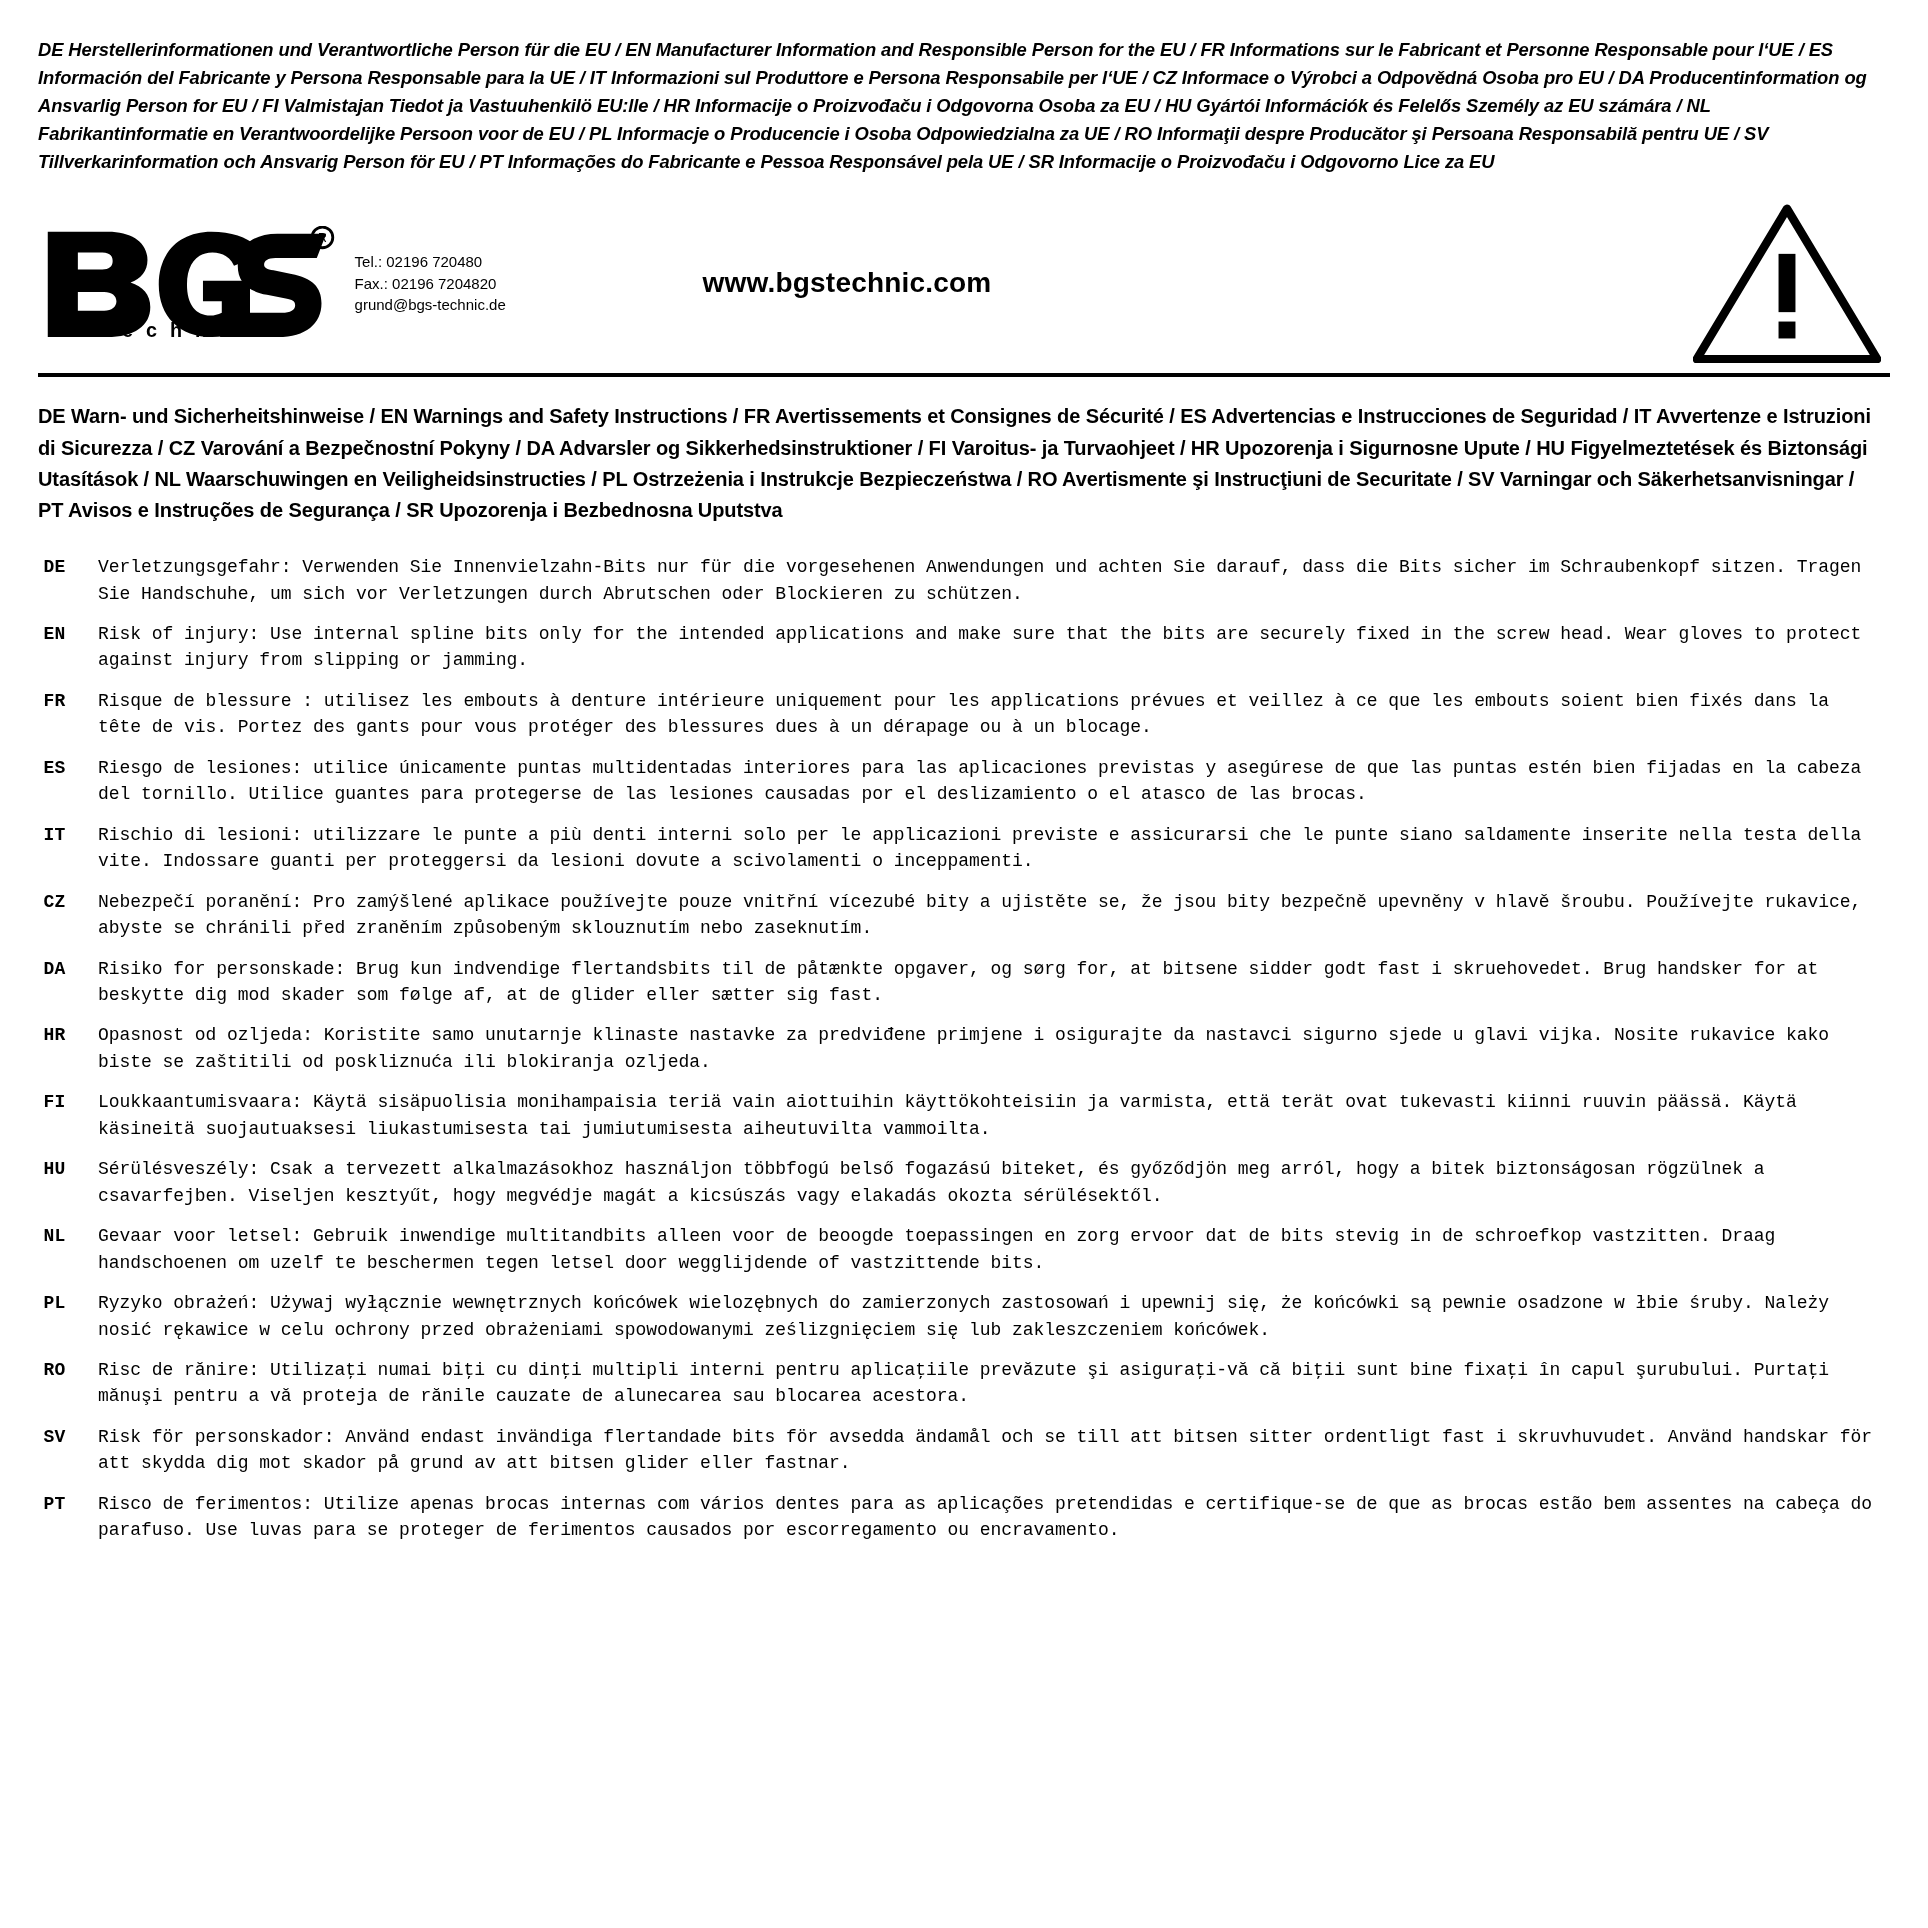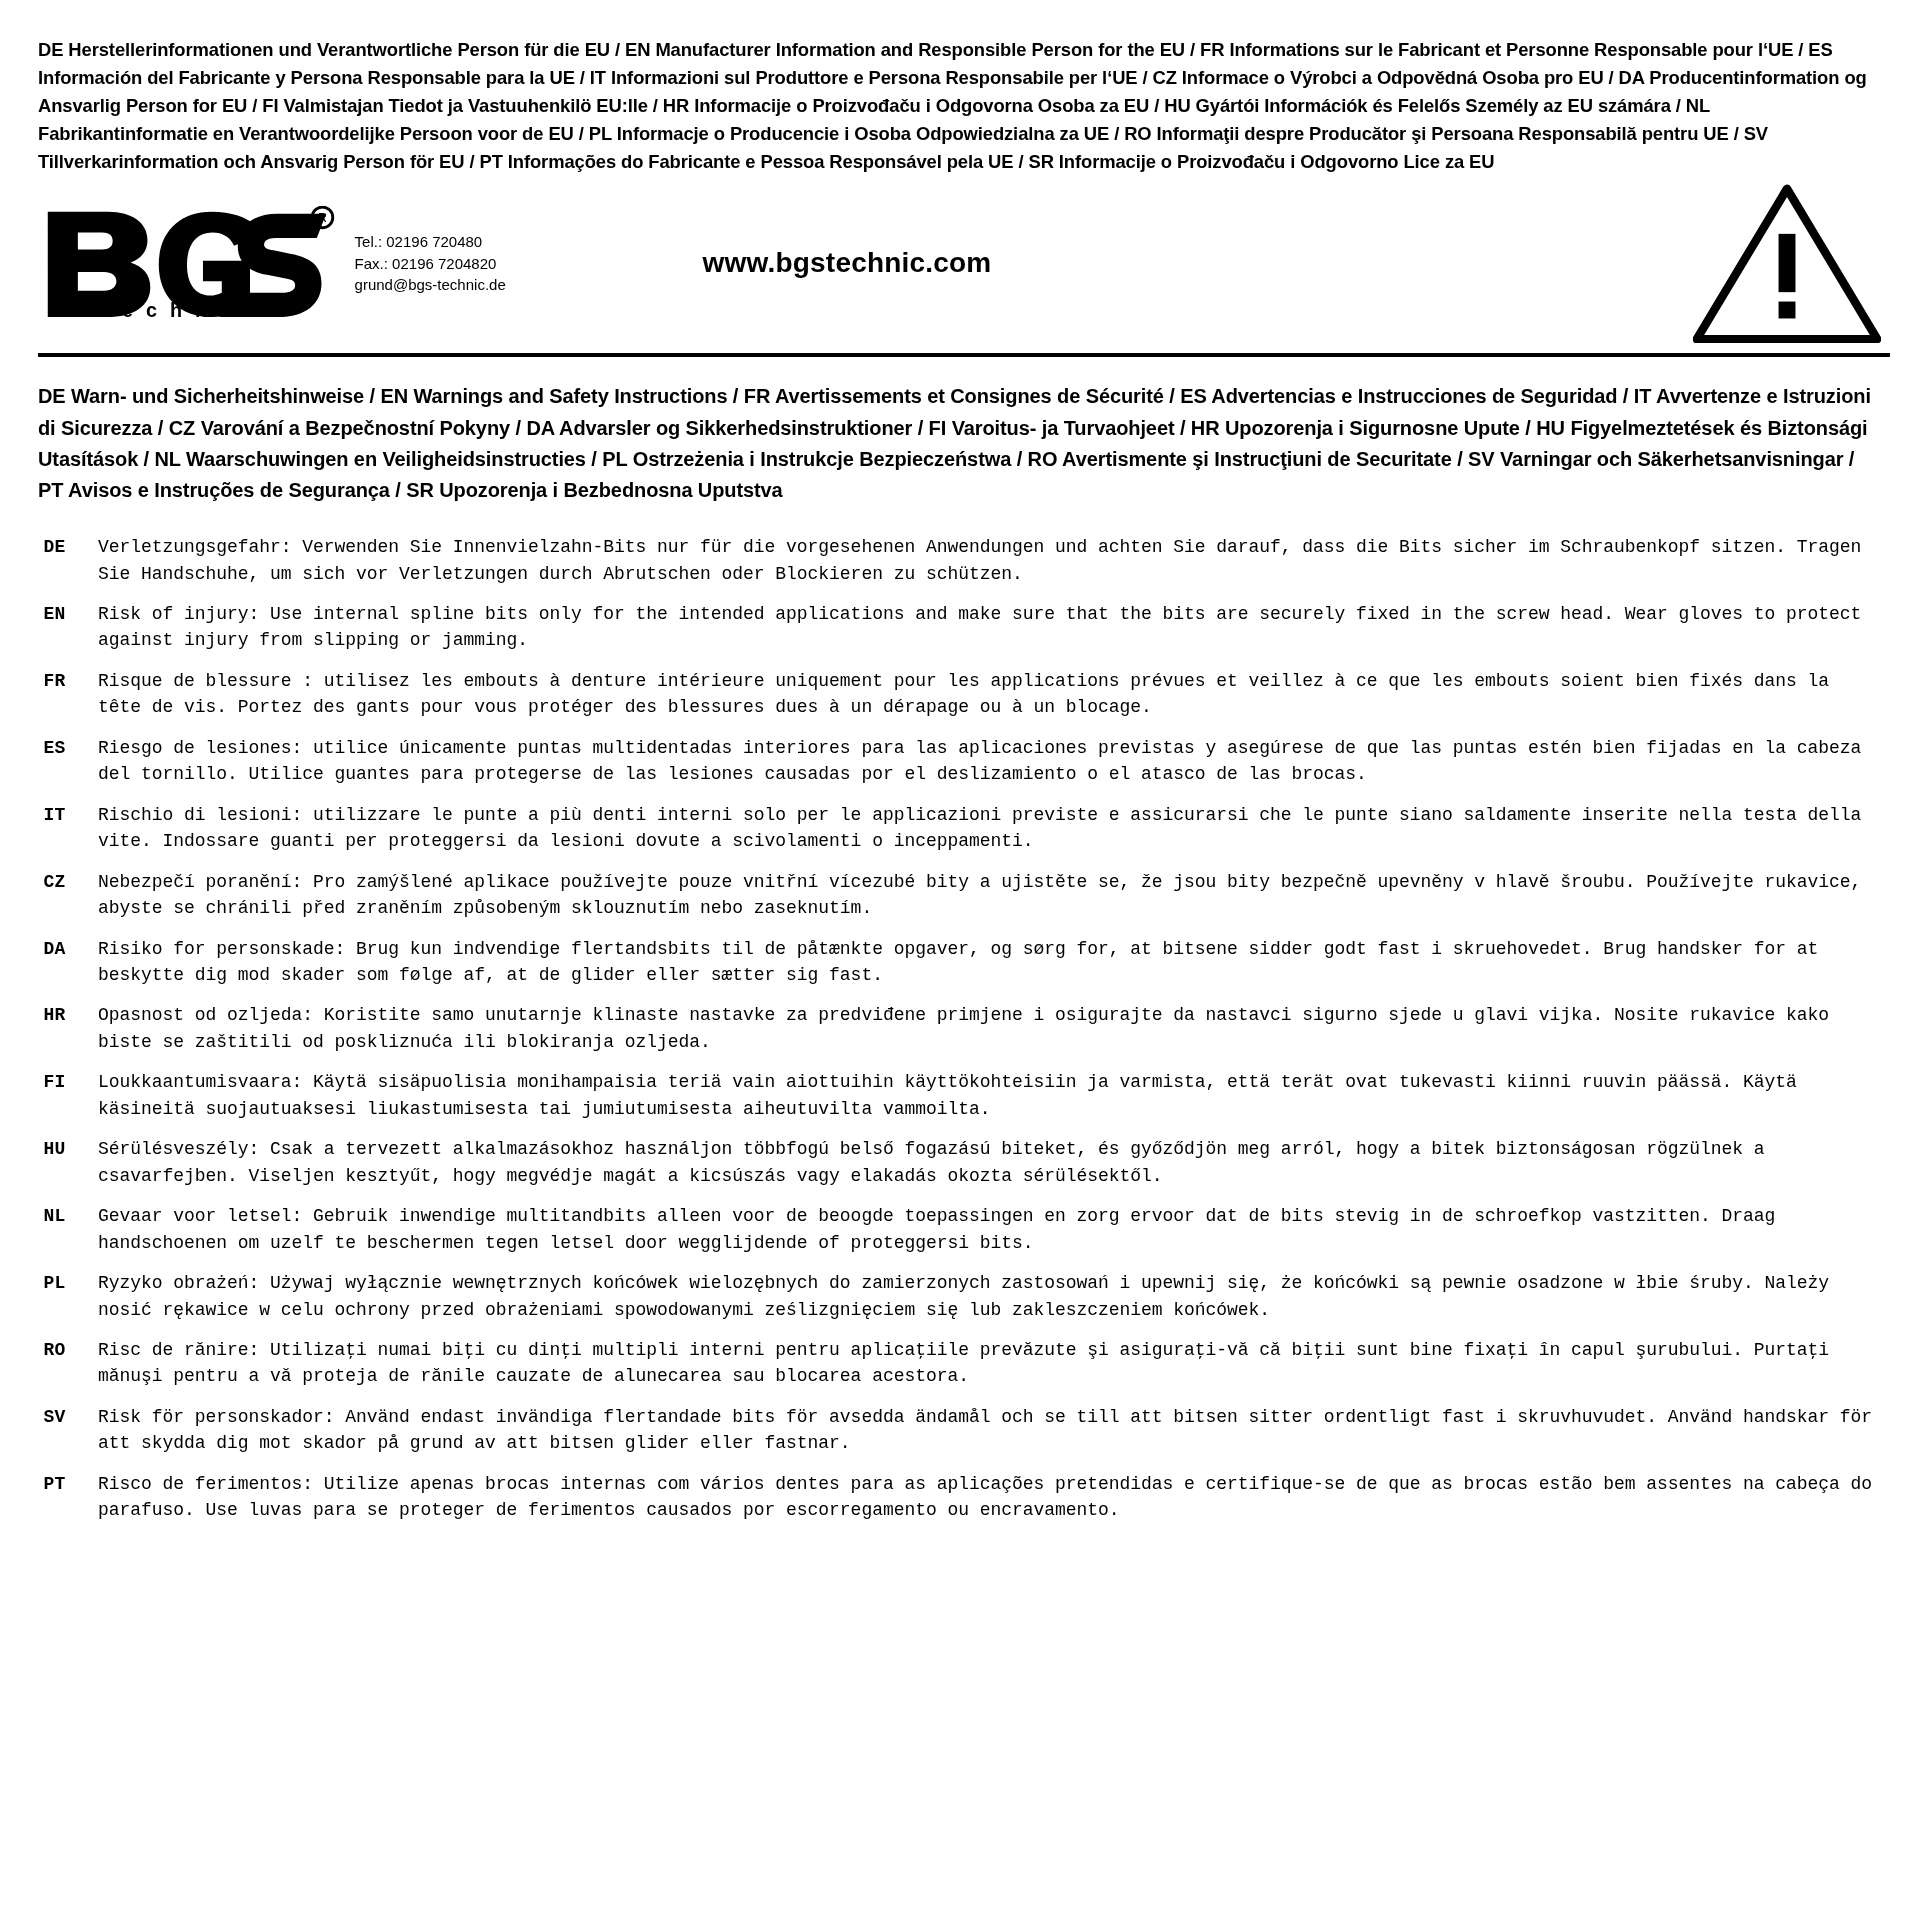"DE Herstellerinformationen und" .header-langs { font-style: none -> italic; margin: 0 0 2px 0 -> 0 0 22px 0 }
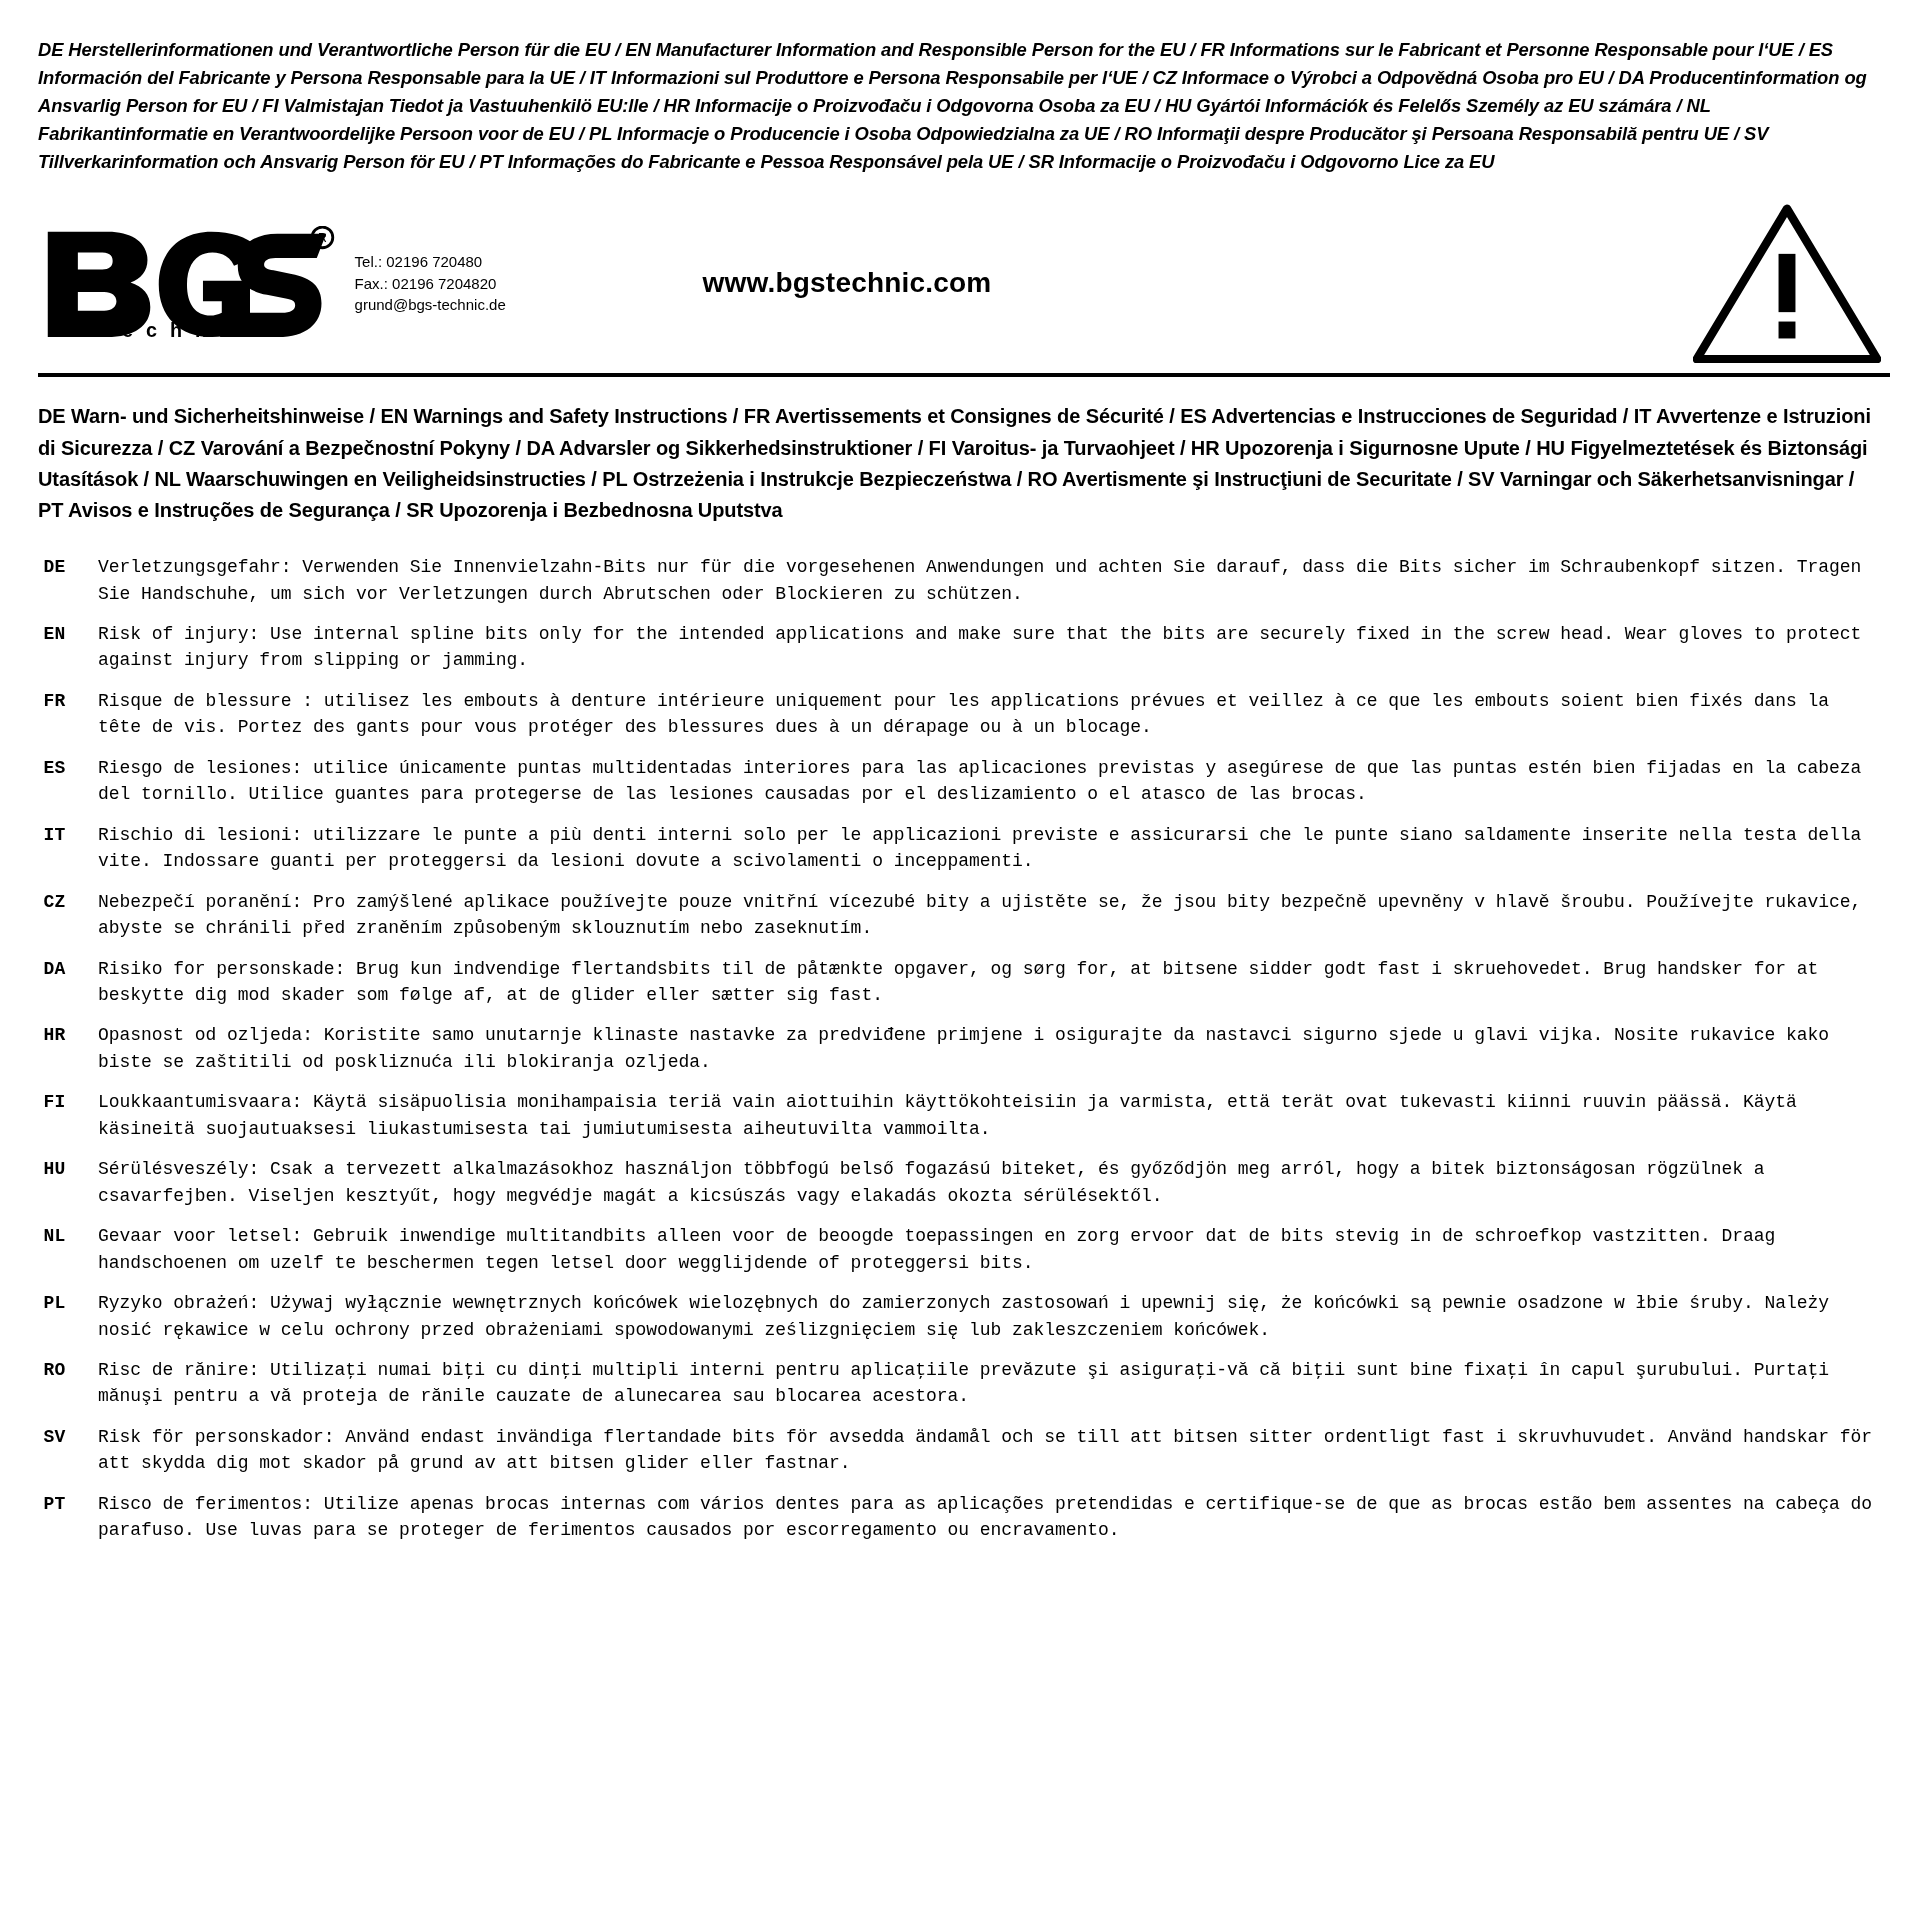"Gevaar voor letsel: Gebruik inwendige" div.warn-text { text: proteggersi -> vastzittende }
